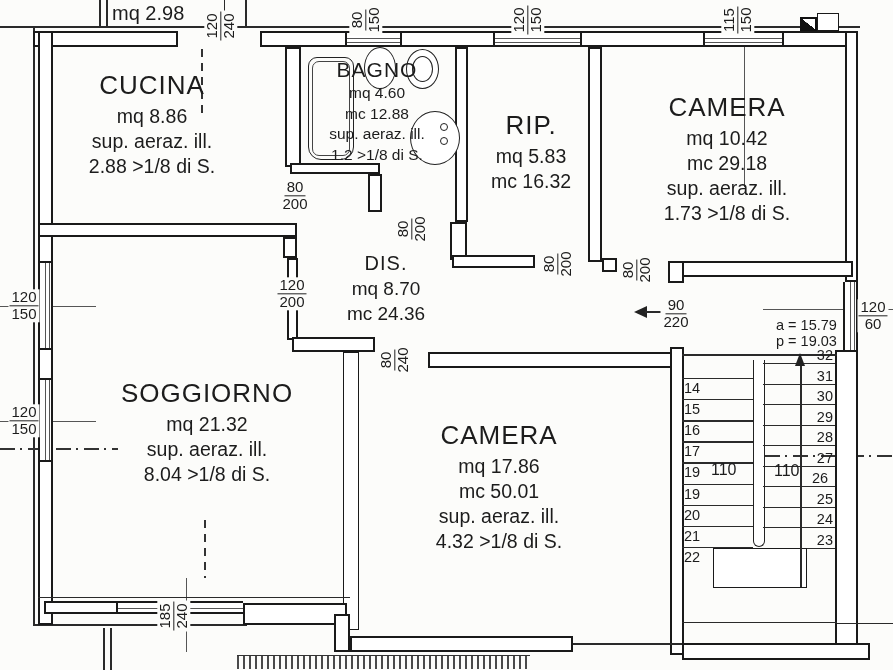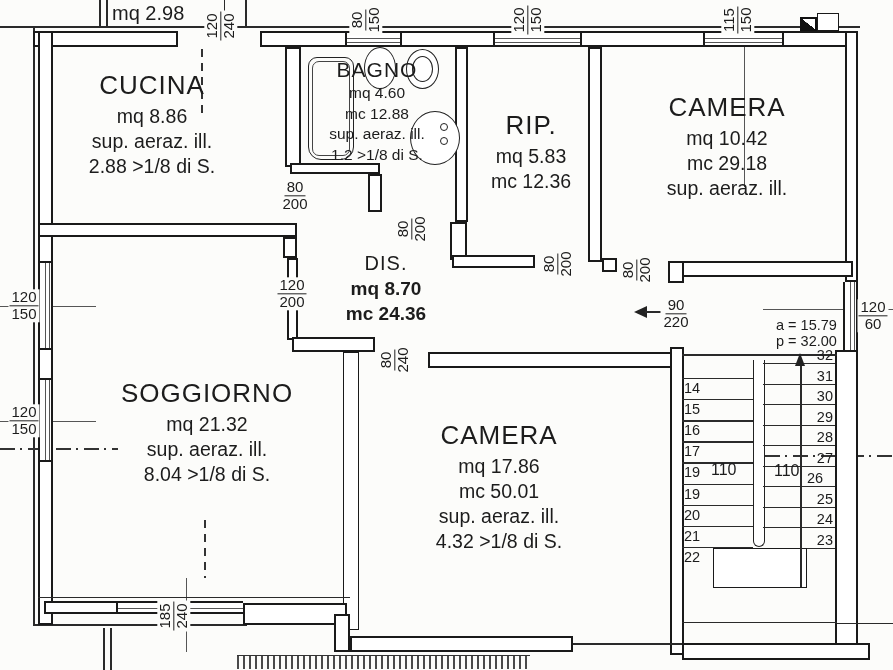"mc 12.36" div.s { text: 12.36 -> 16.32 }
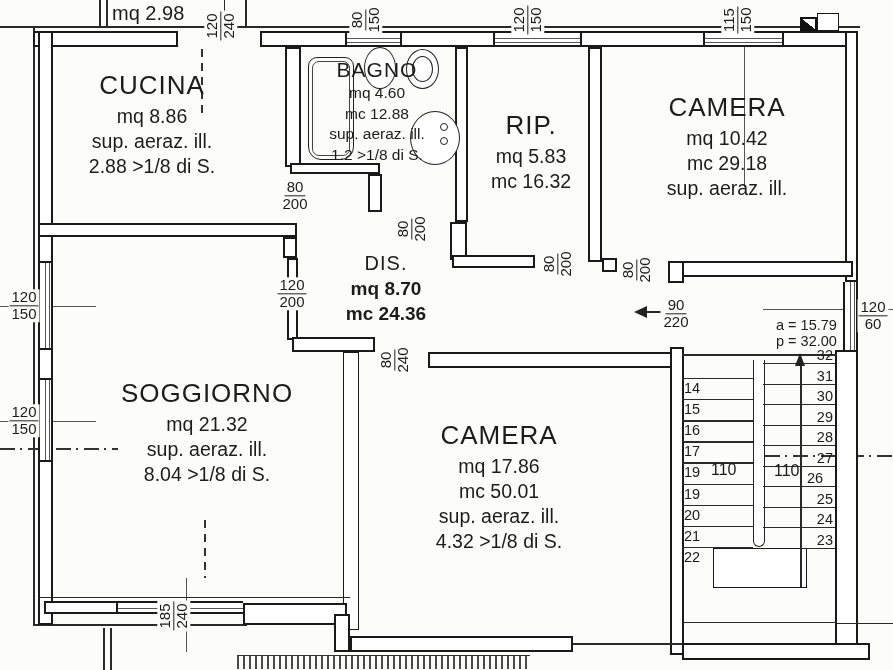"1.73 >1/8 di S." div.s { html: none -> <div>1.73 &gt;1/8 di S.</div> }
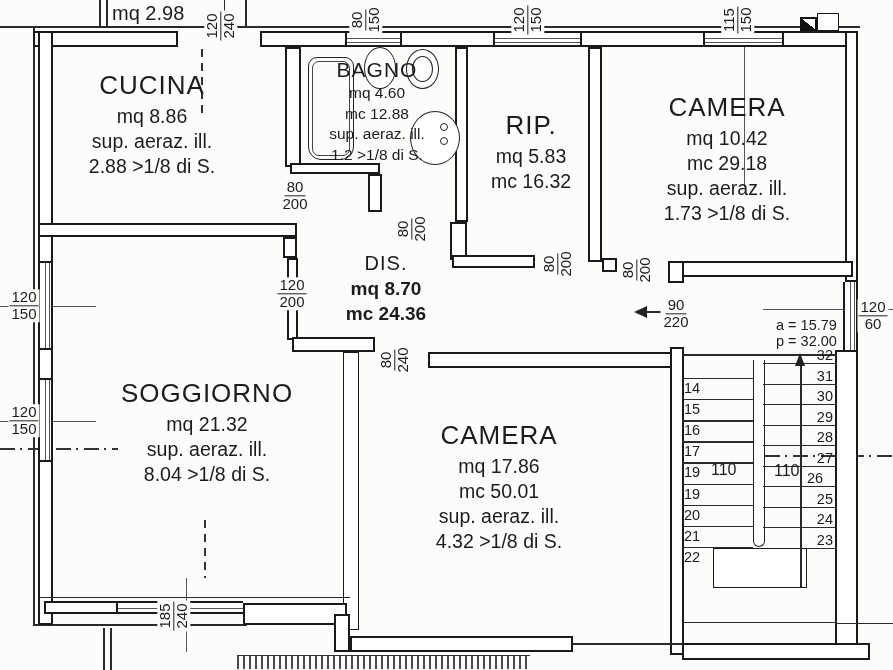"mq 8.70" .room.md .s { font-weight: bold -> none }
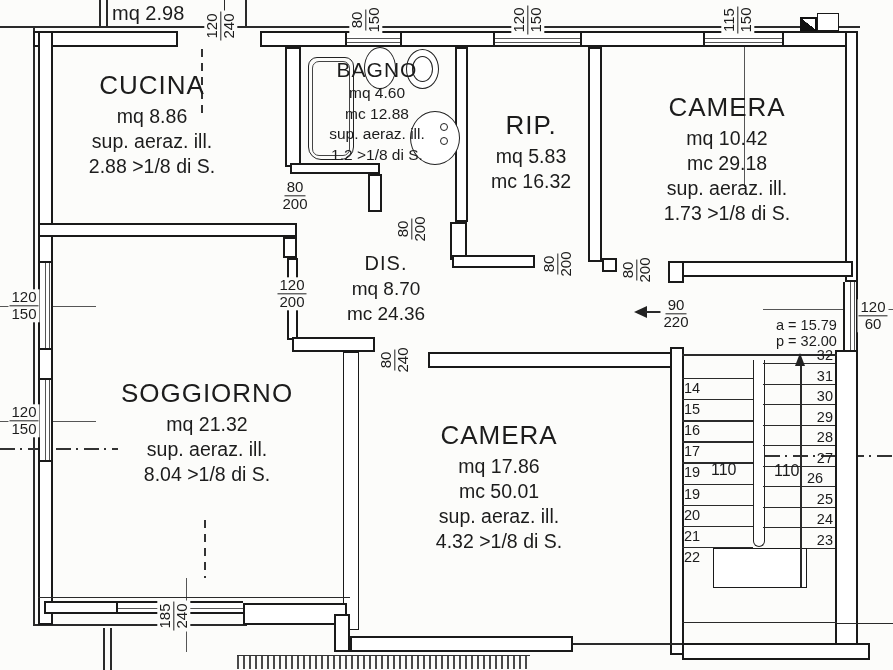"p = 32.00" div.note { text: 32.00 -> 19.03 }
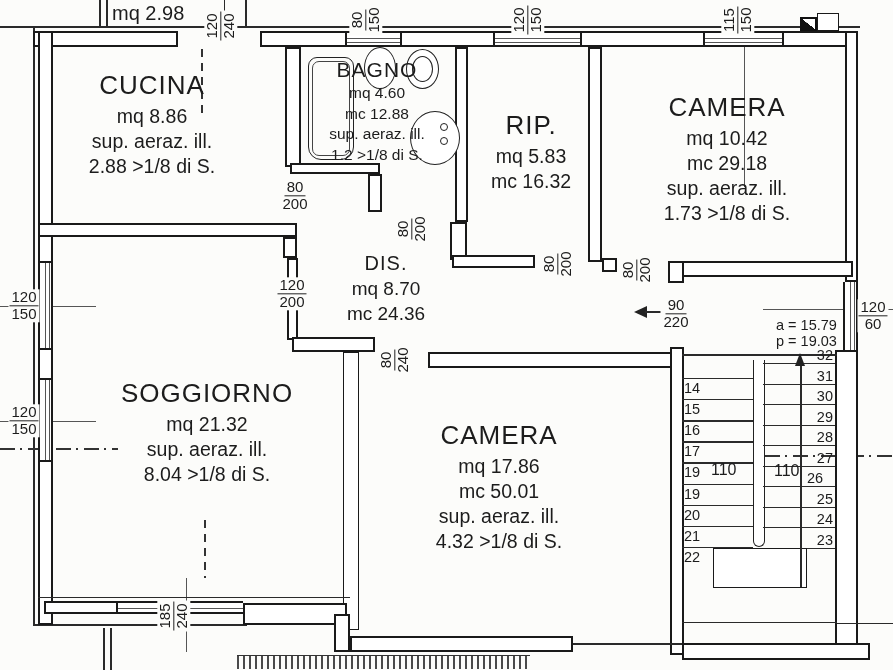"26" div.stepnum { text-align: left -> center }
